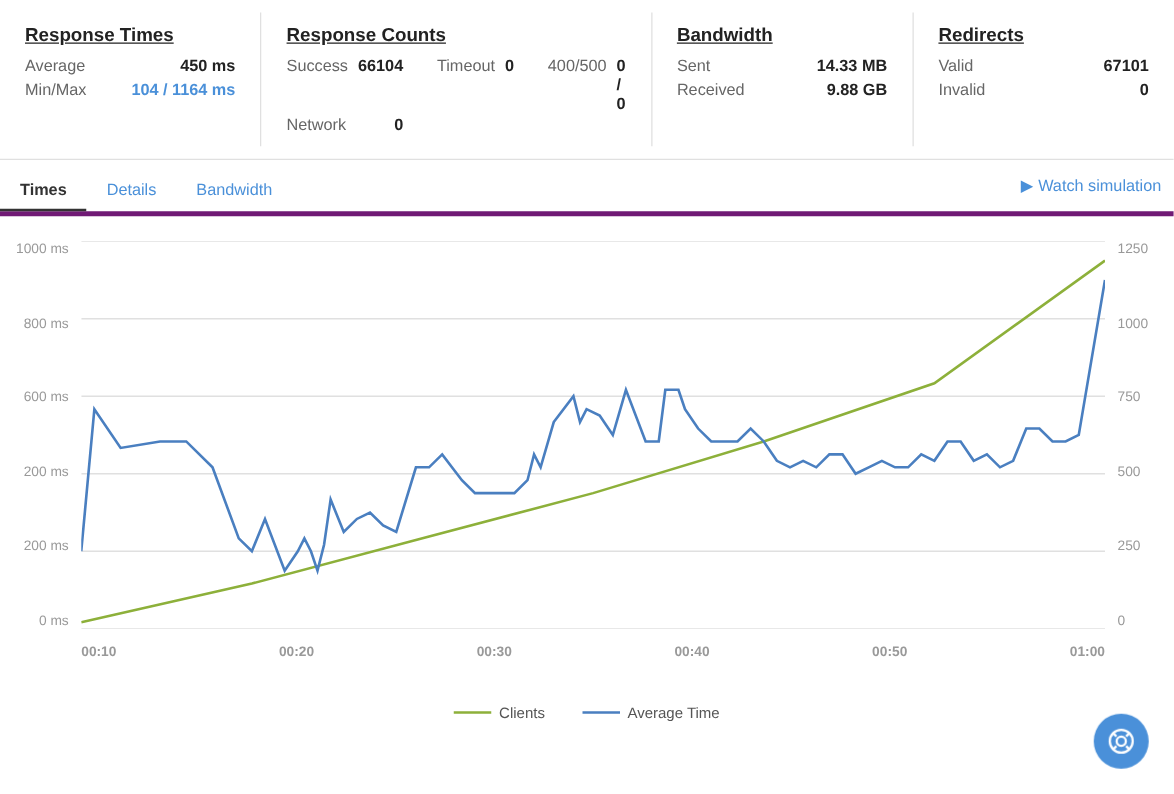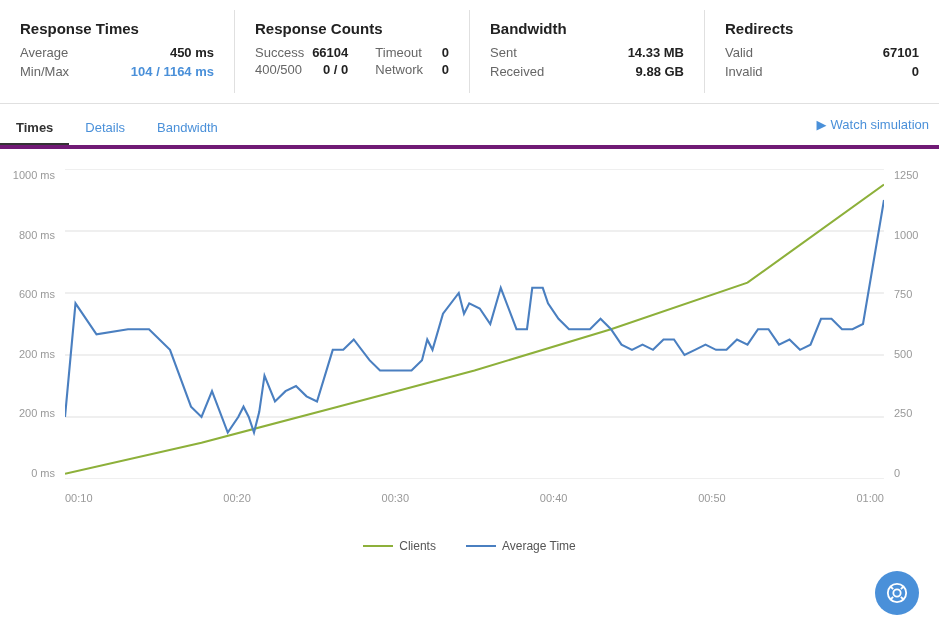"Response Times" .stat-card h3 { text-decoration: none -> underline }
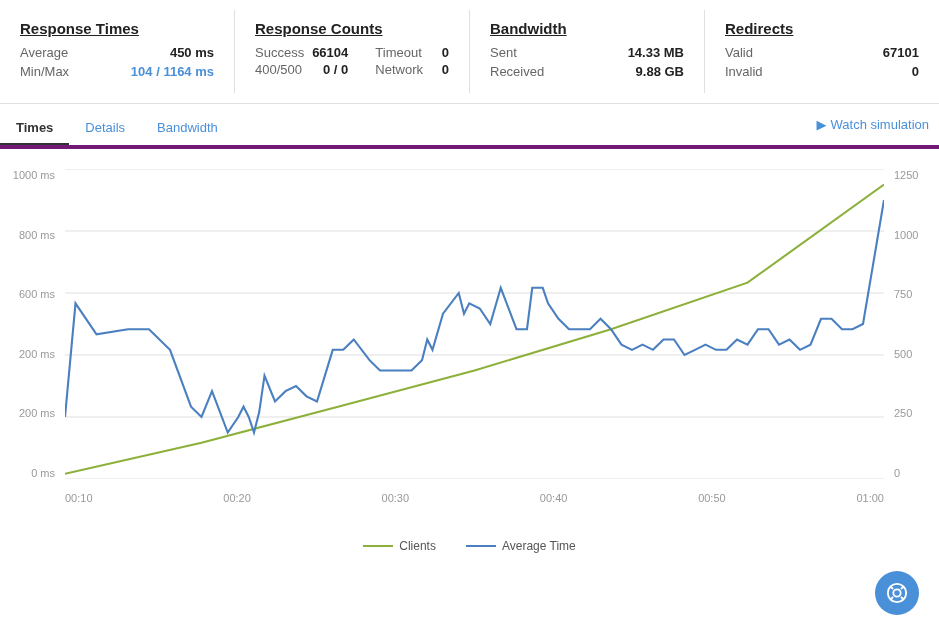"Success" .stat-grid { grid-template-columns: 1fr 1fr -> 1fr 1fr 1fr }
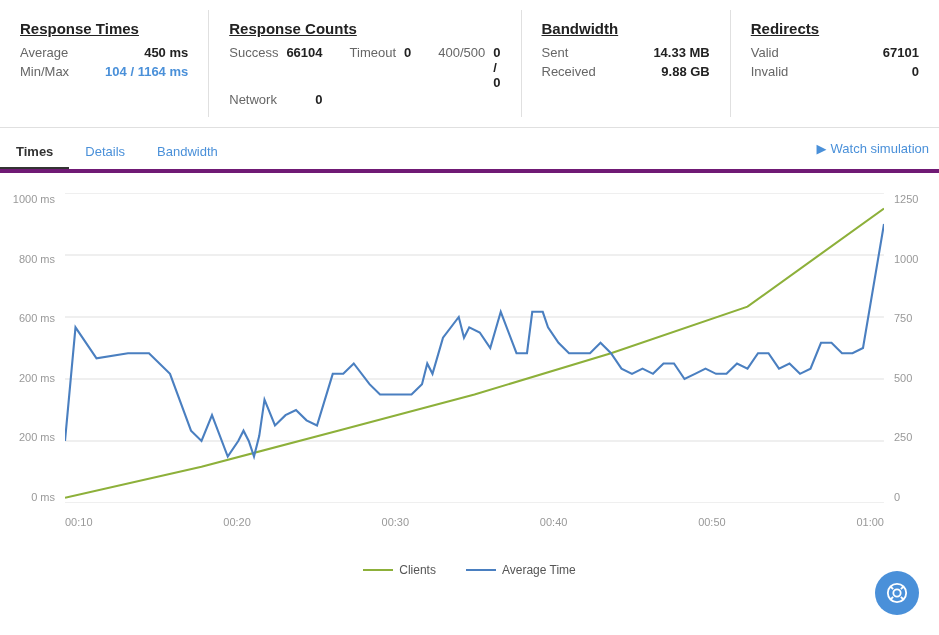"00:10" .x-label { font-weight: none -> bold }
